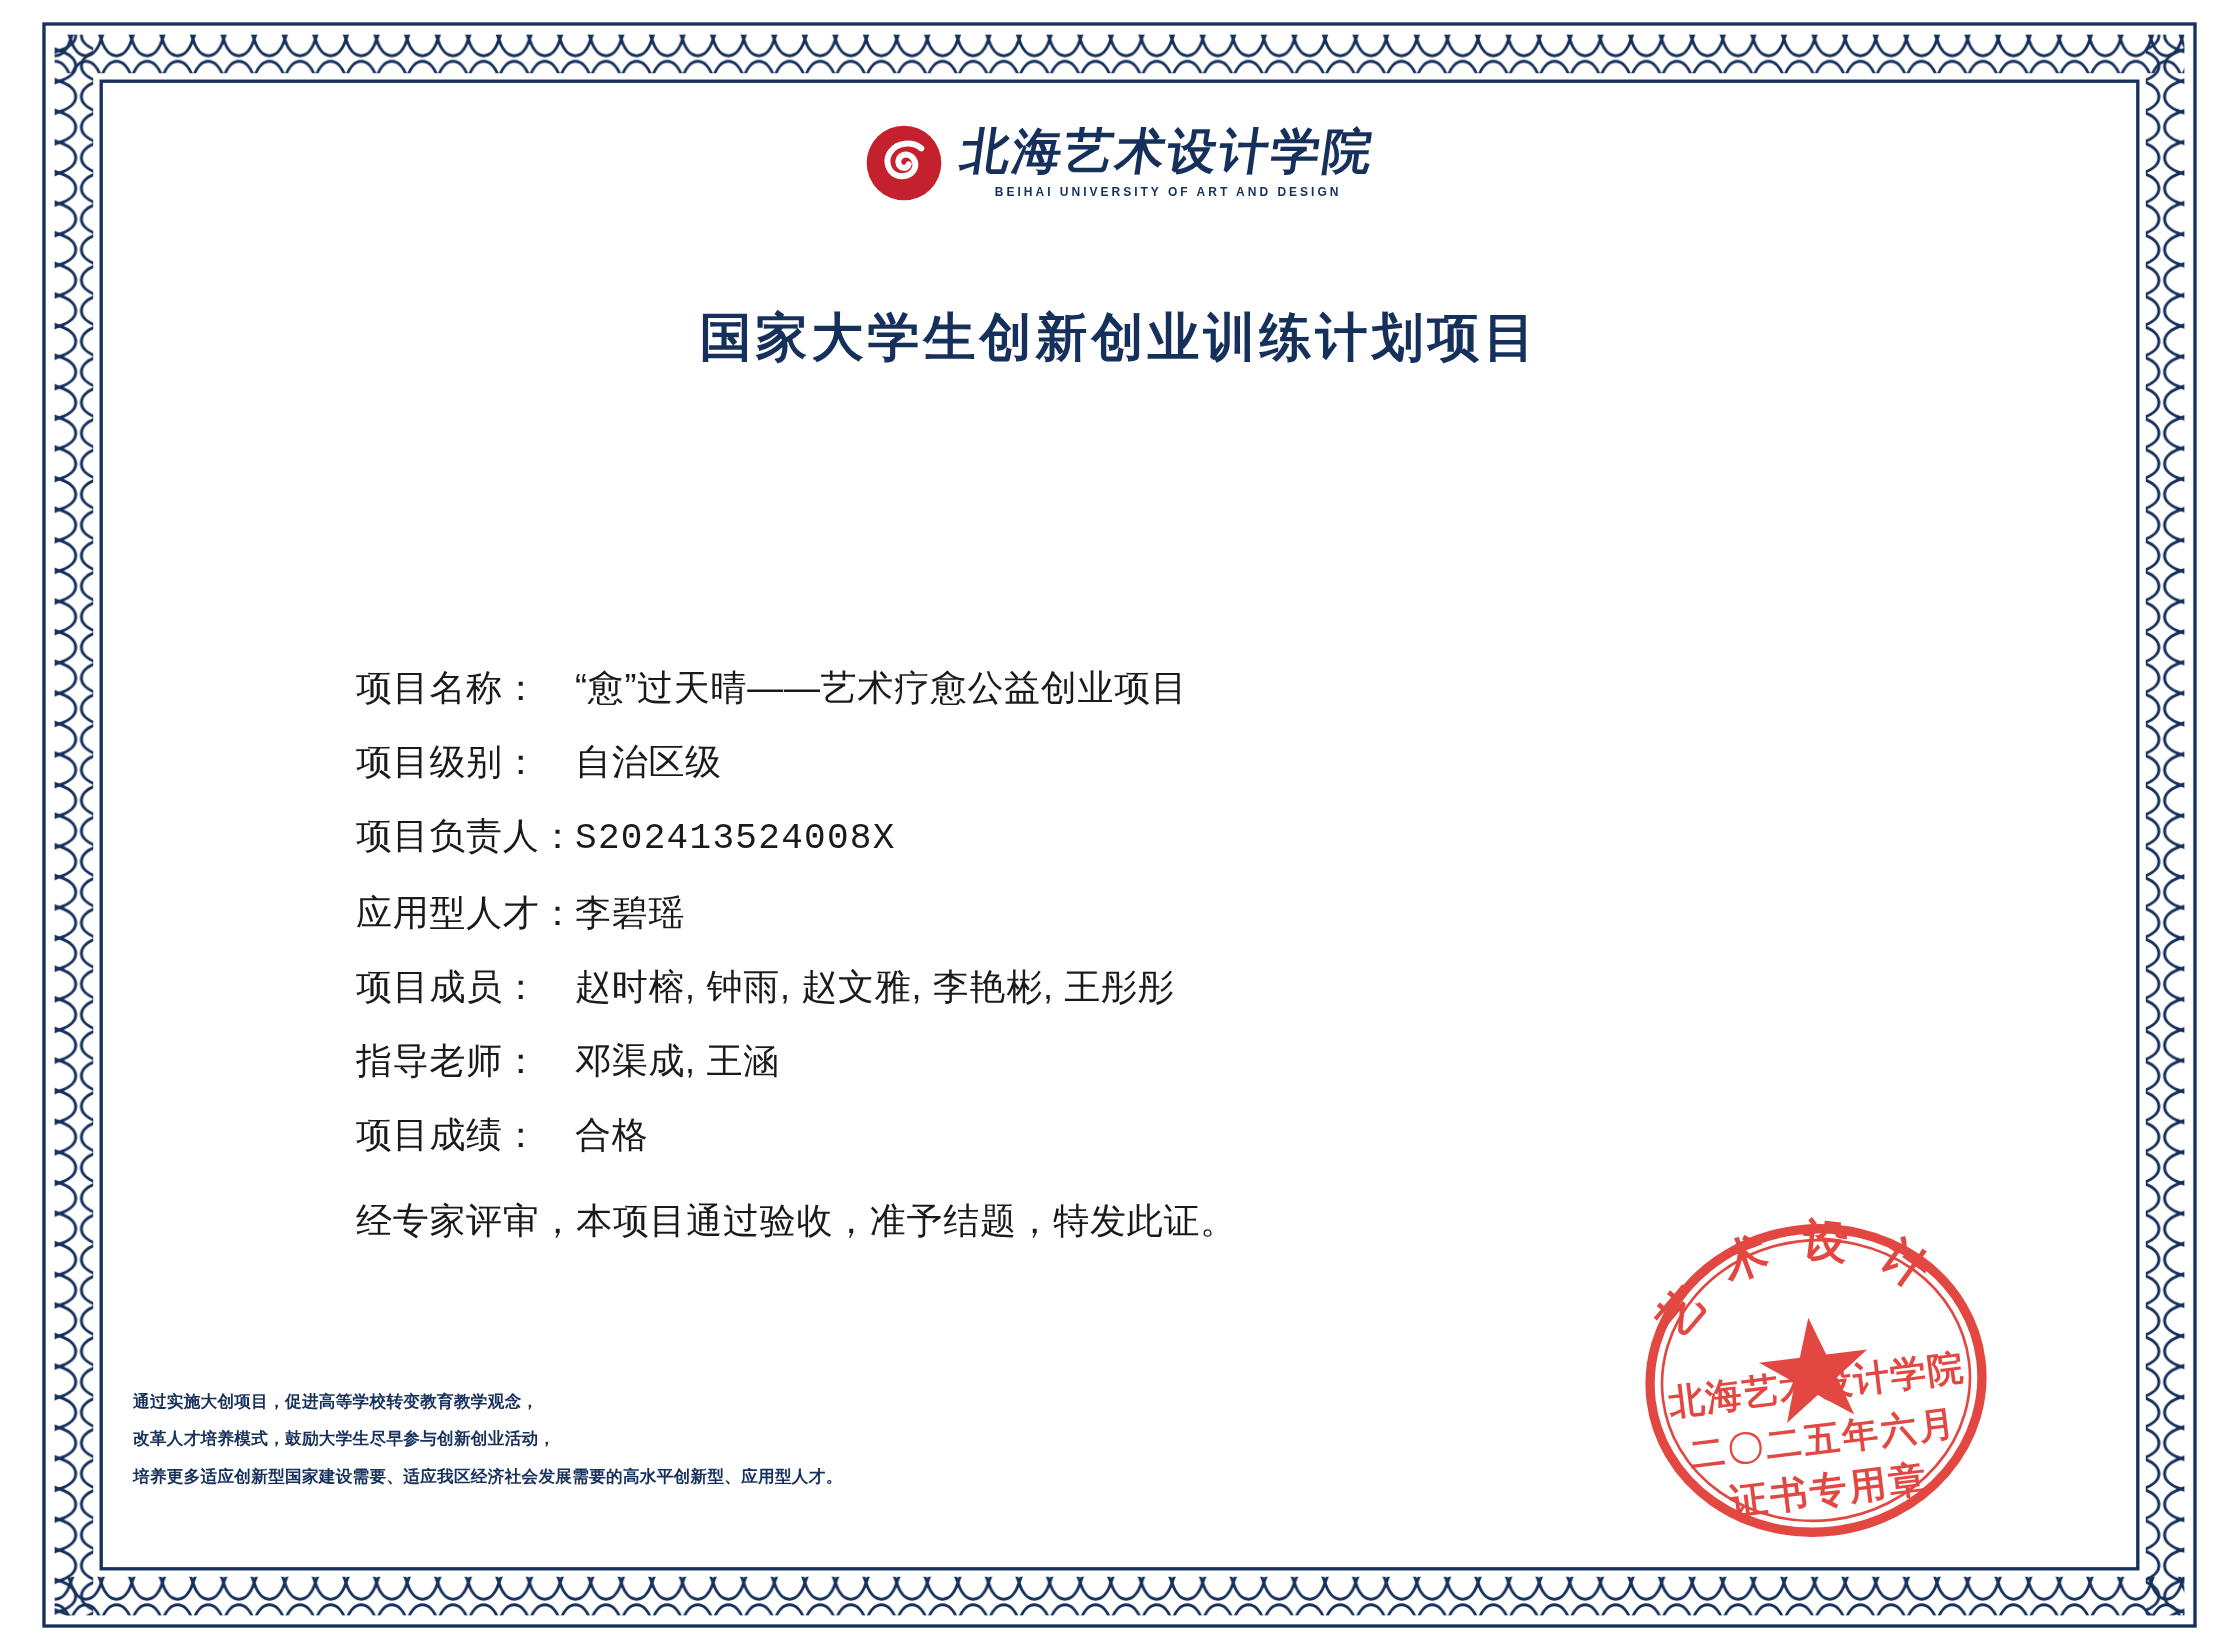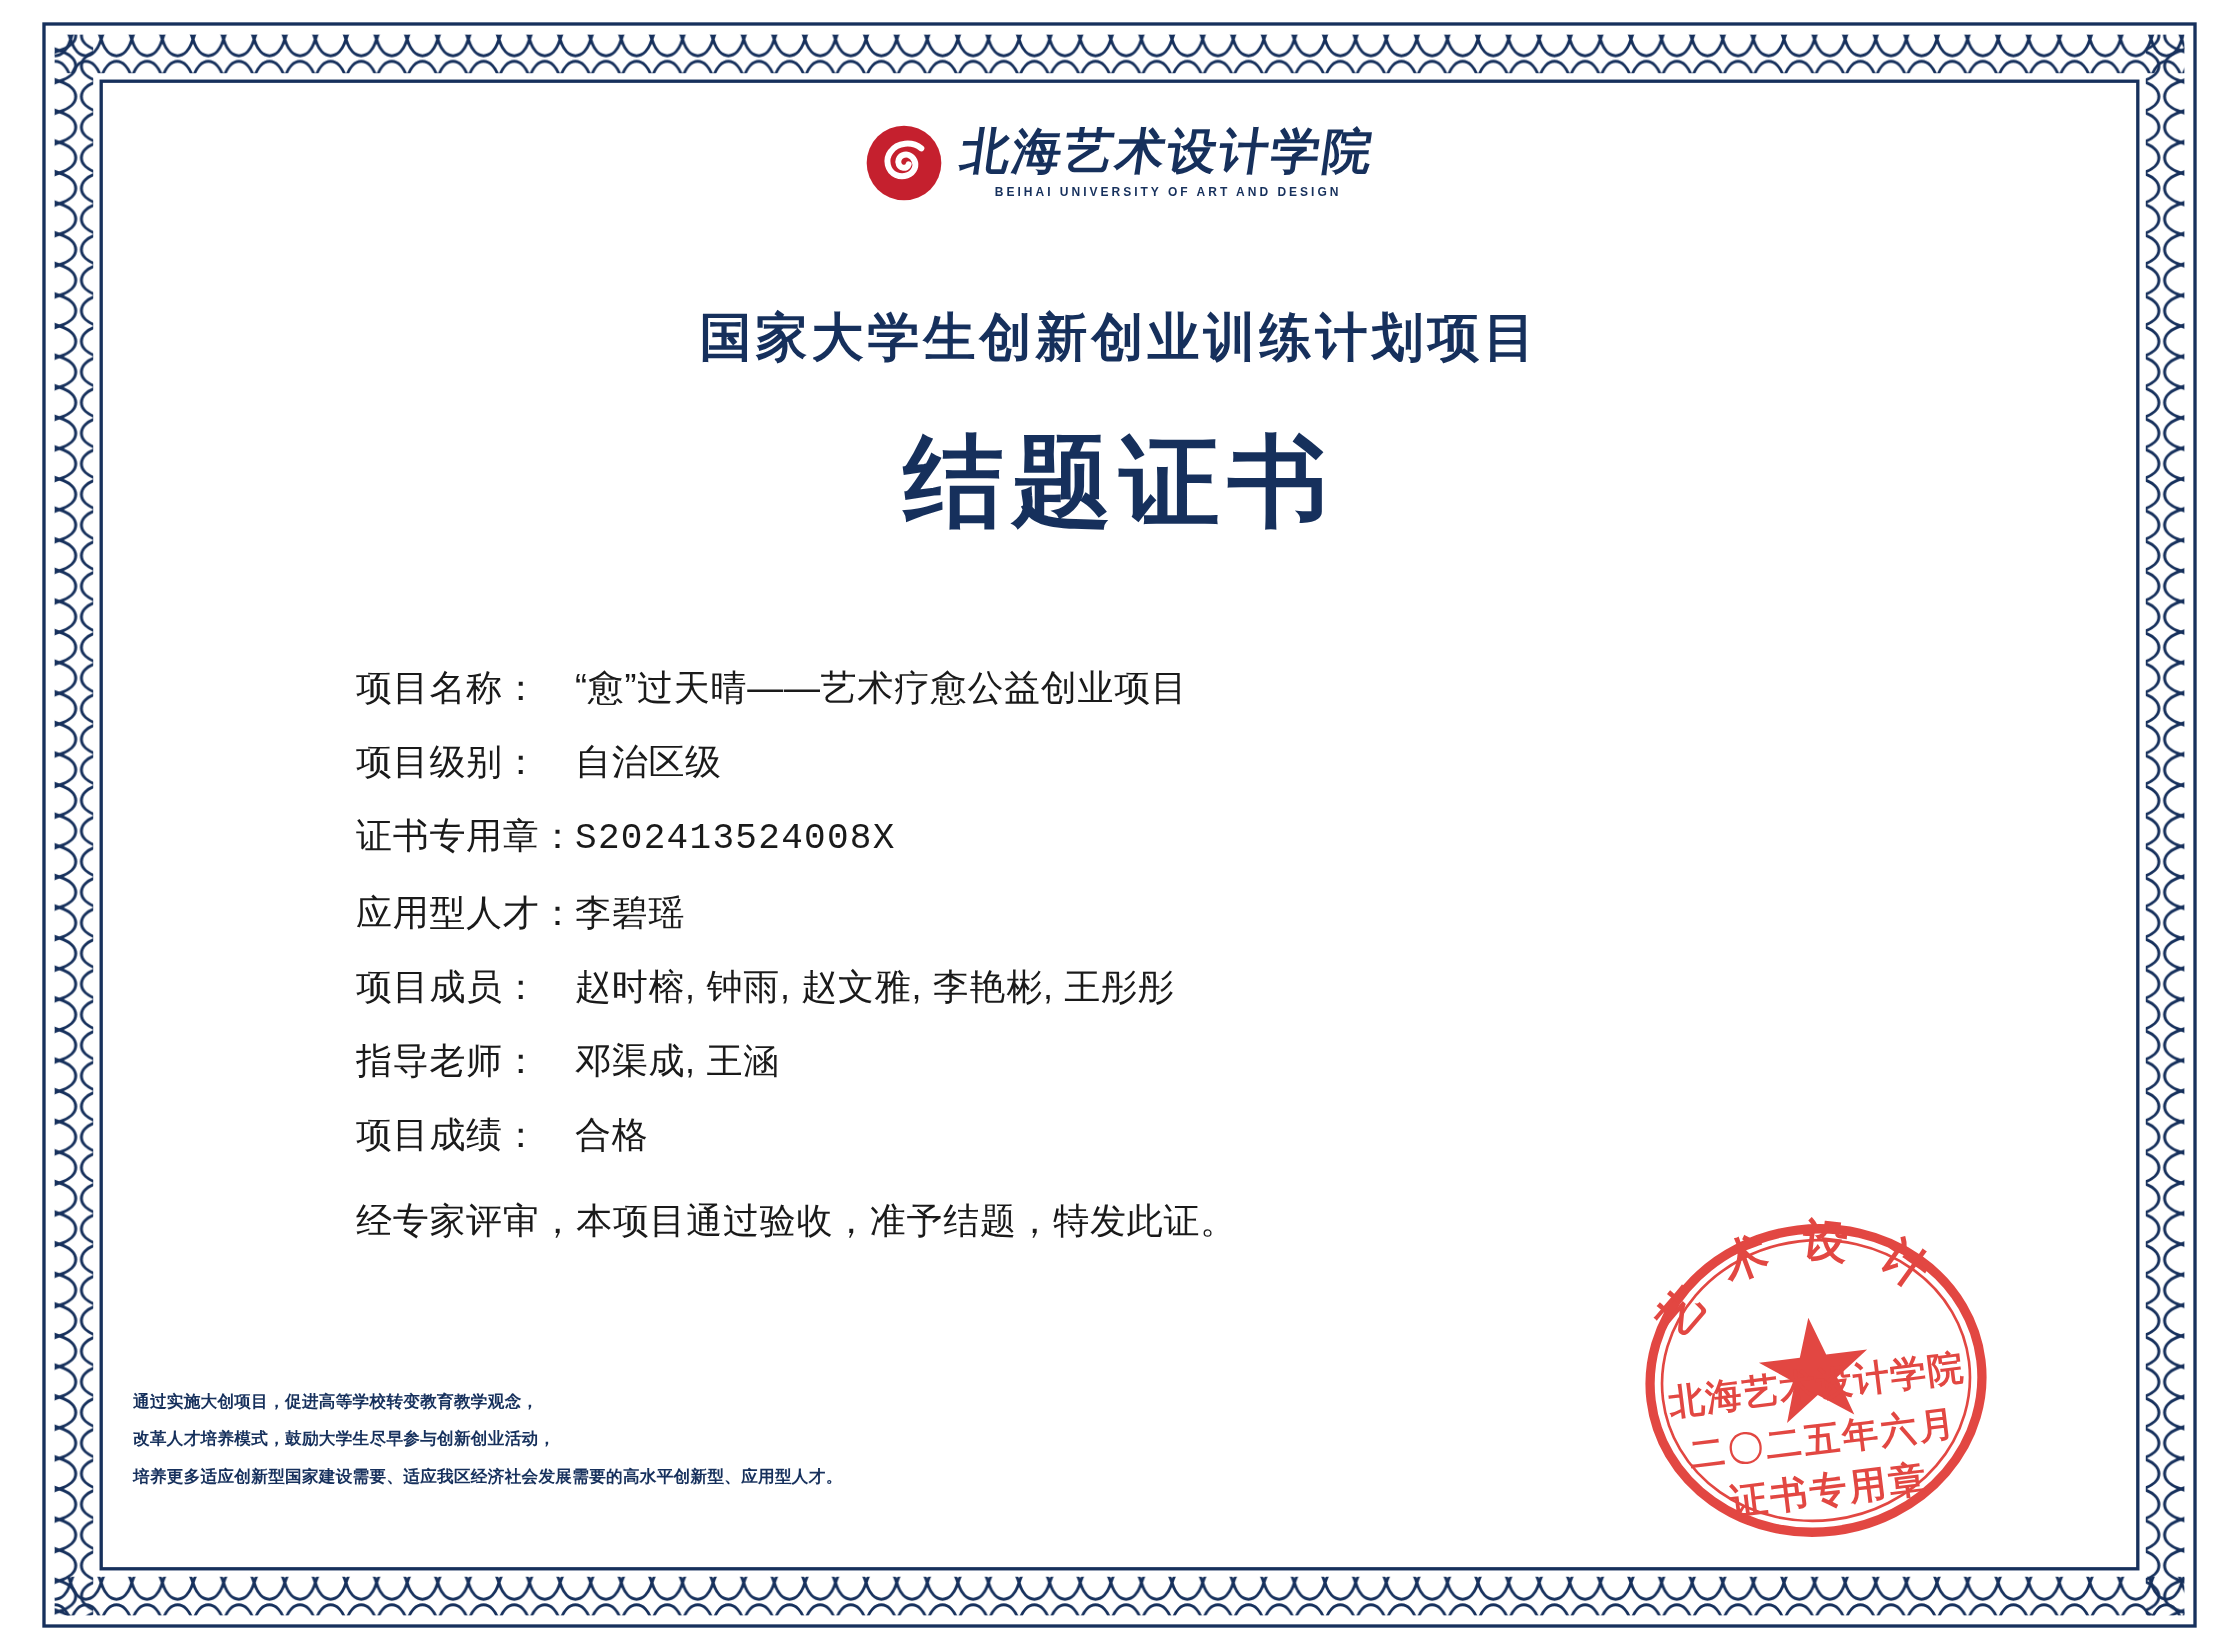"结题证书" div.title-sub { html: <div>结题证书</div> -> none }
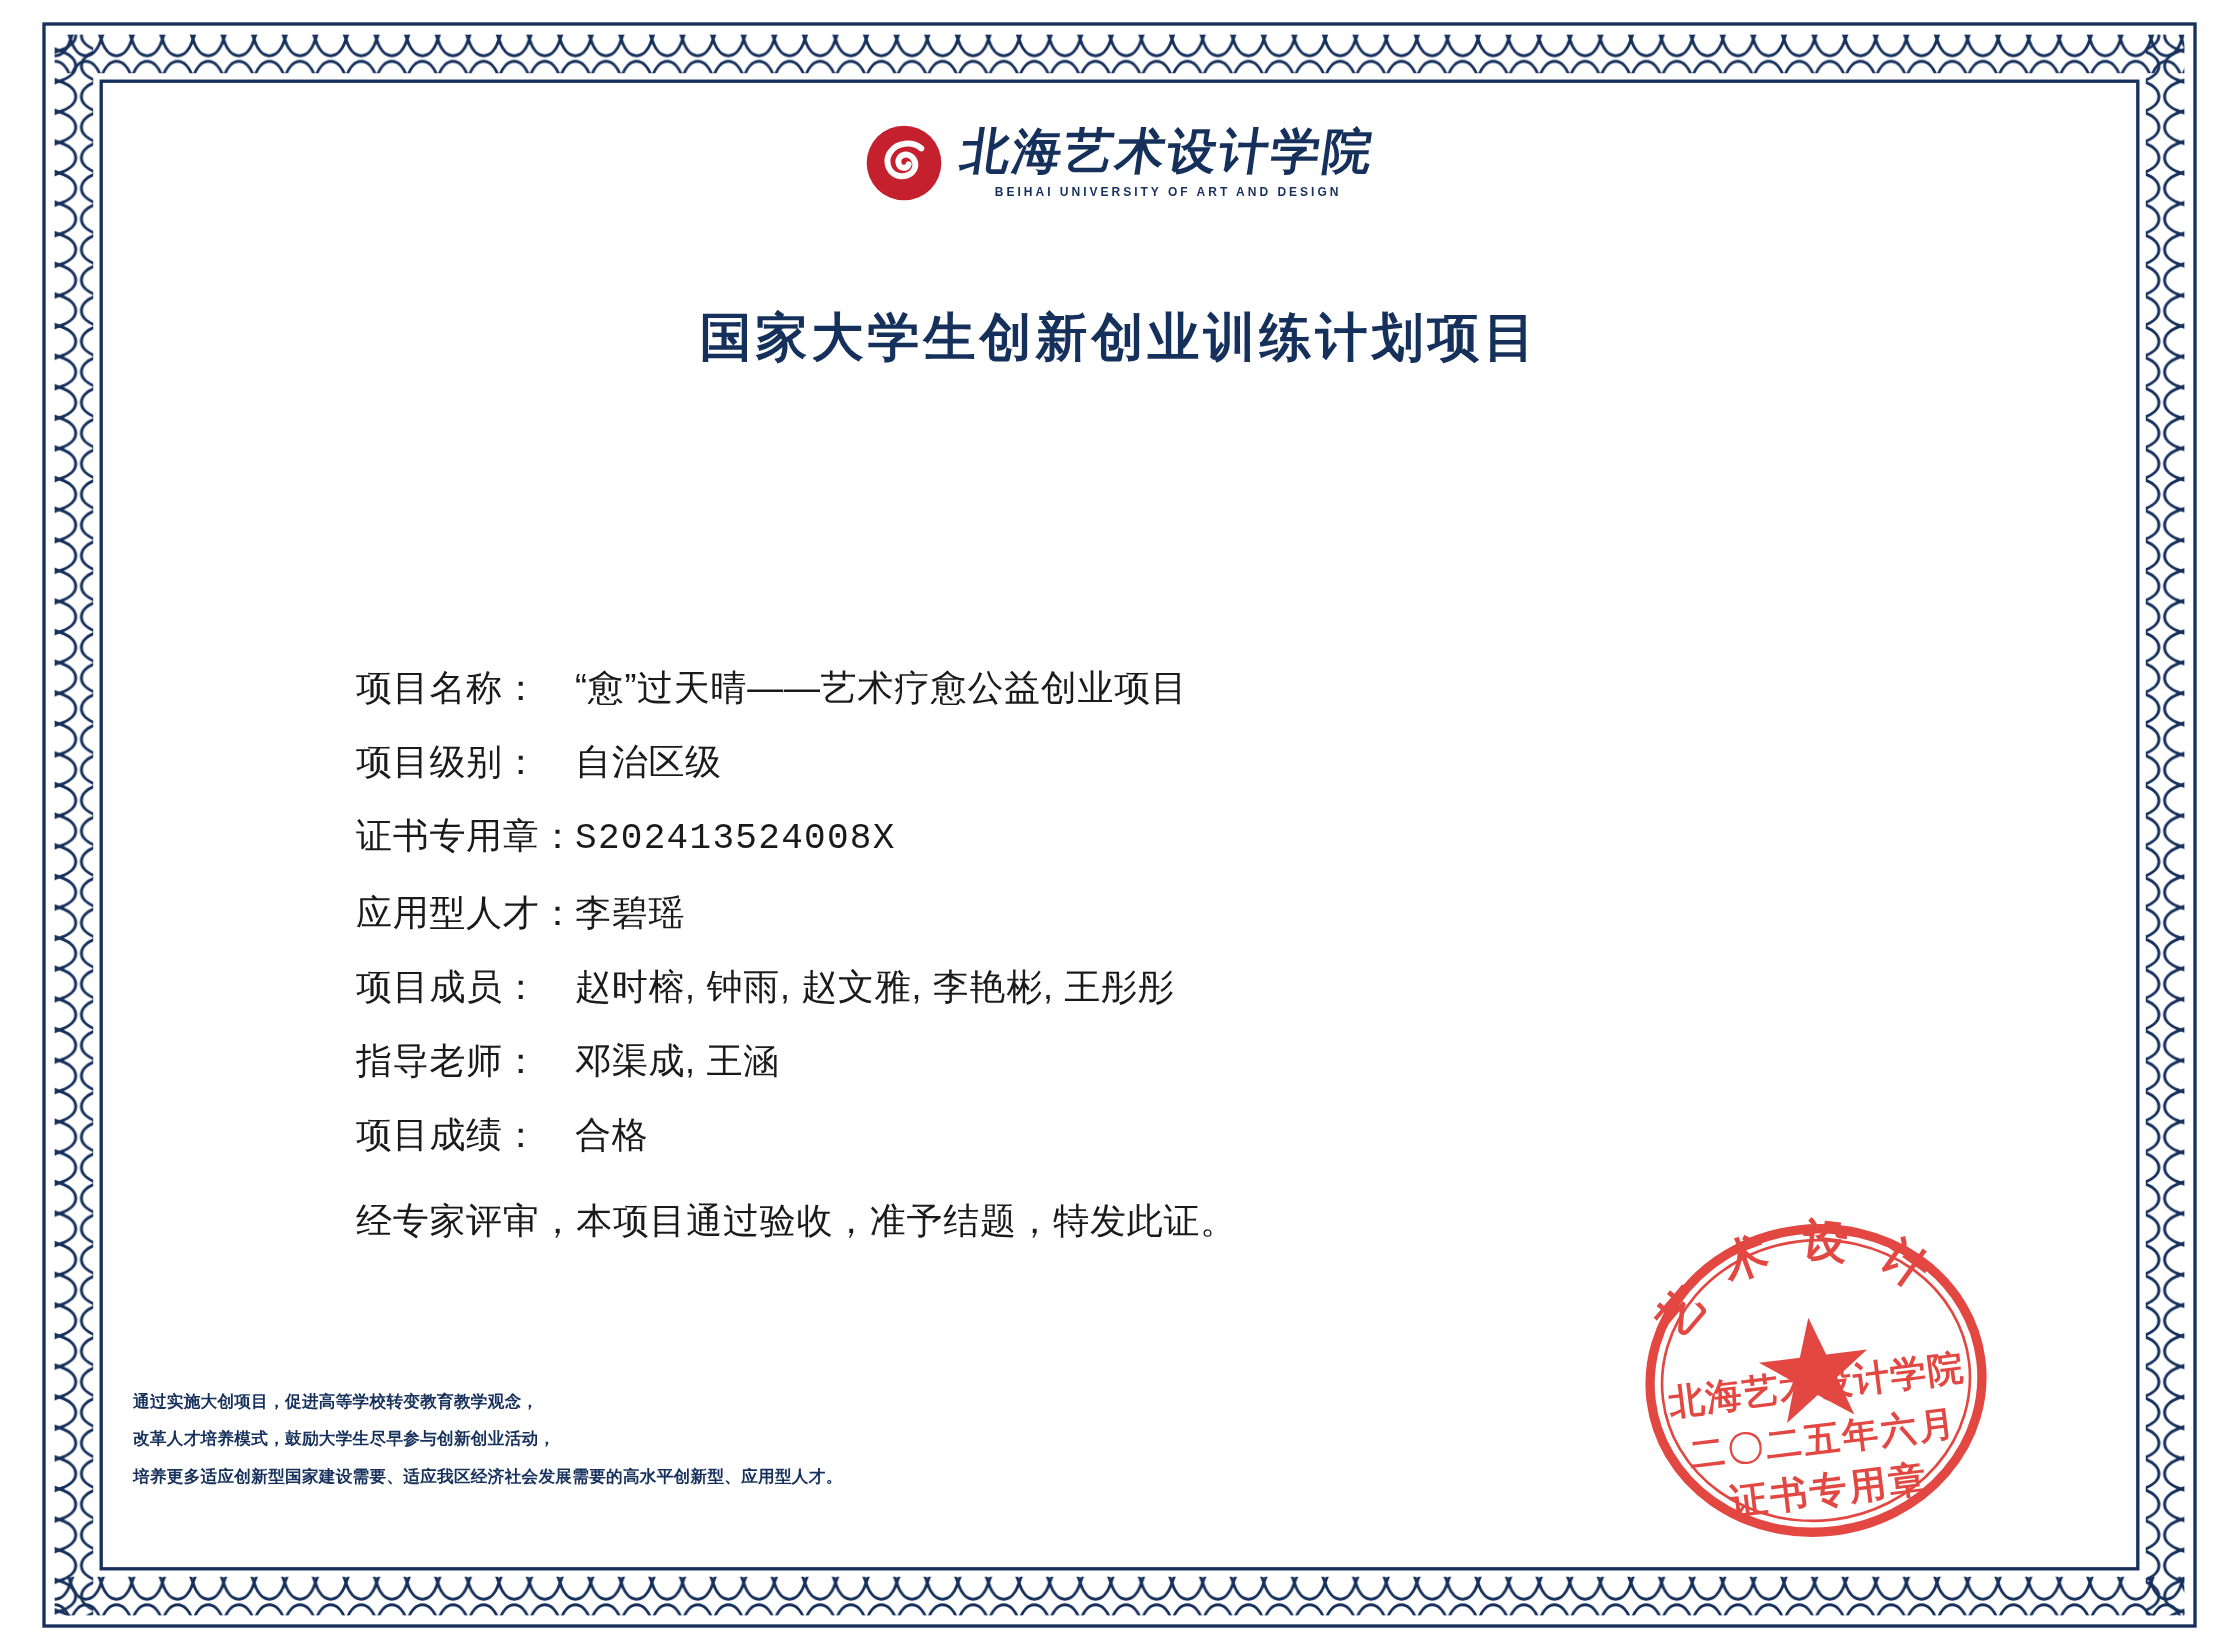"证书专用章：" div.field-label { text: 证书专用章 -> 项目负责人 }
